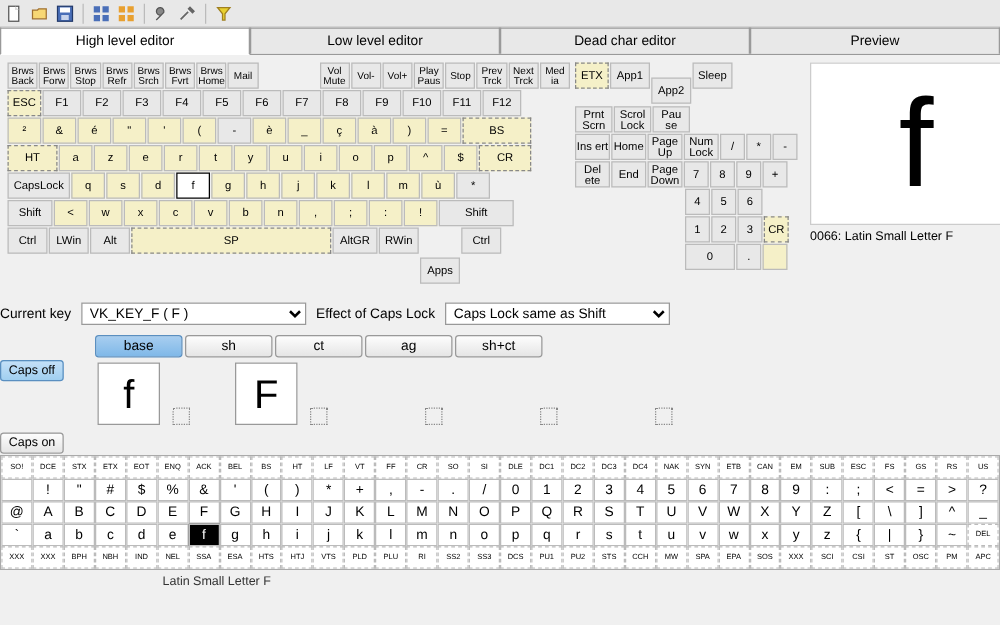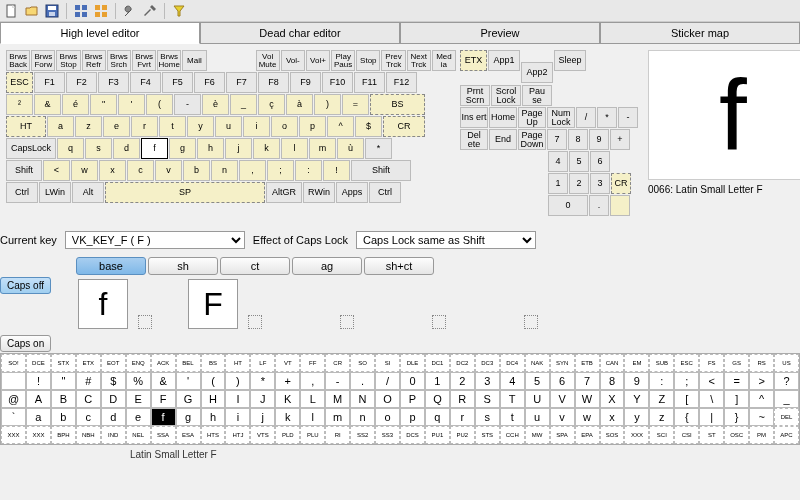"Low level editor" div.tab { html: none -> <div>Low level editor</div> }
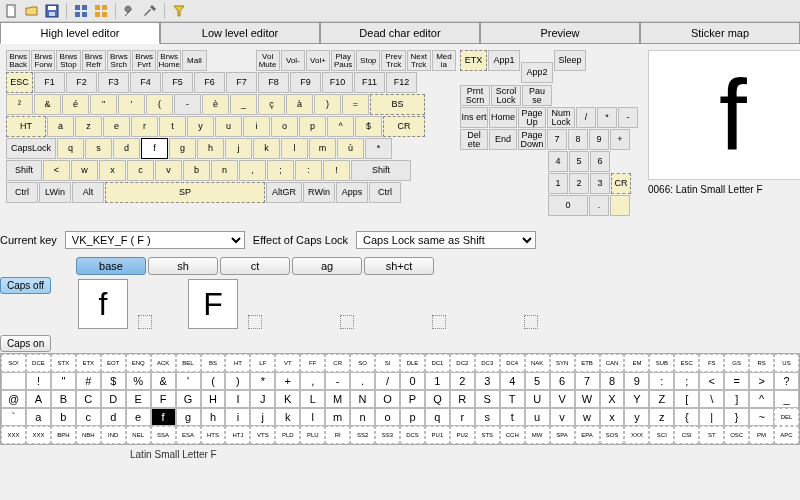"Sticker map" div.tab { html: <div>Sticker map</div> -> none }
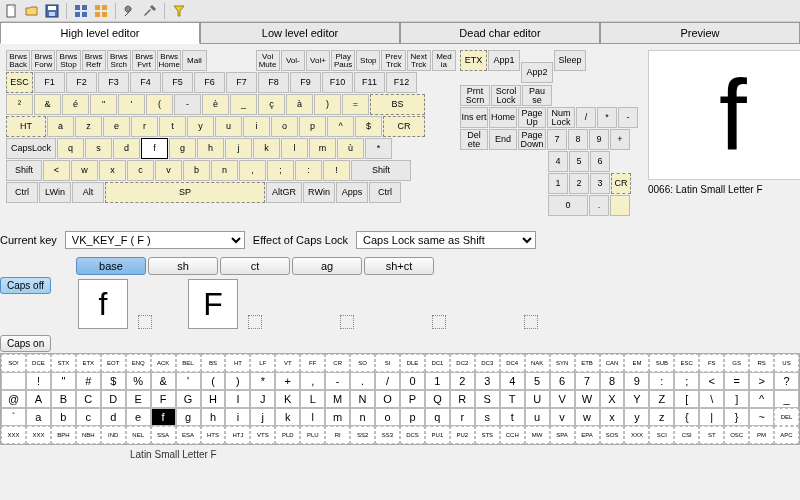"Apps" div.key { margin-top: none -> 24px }
